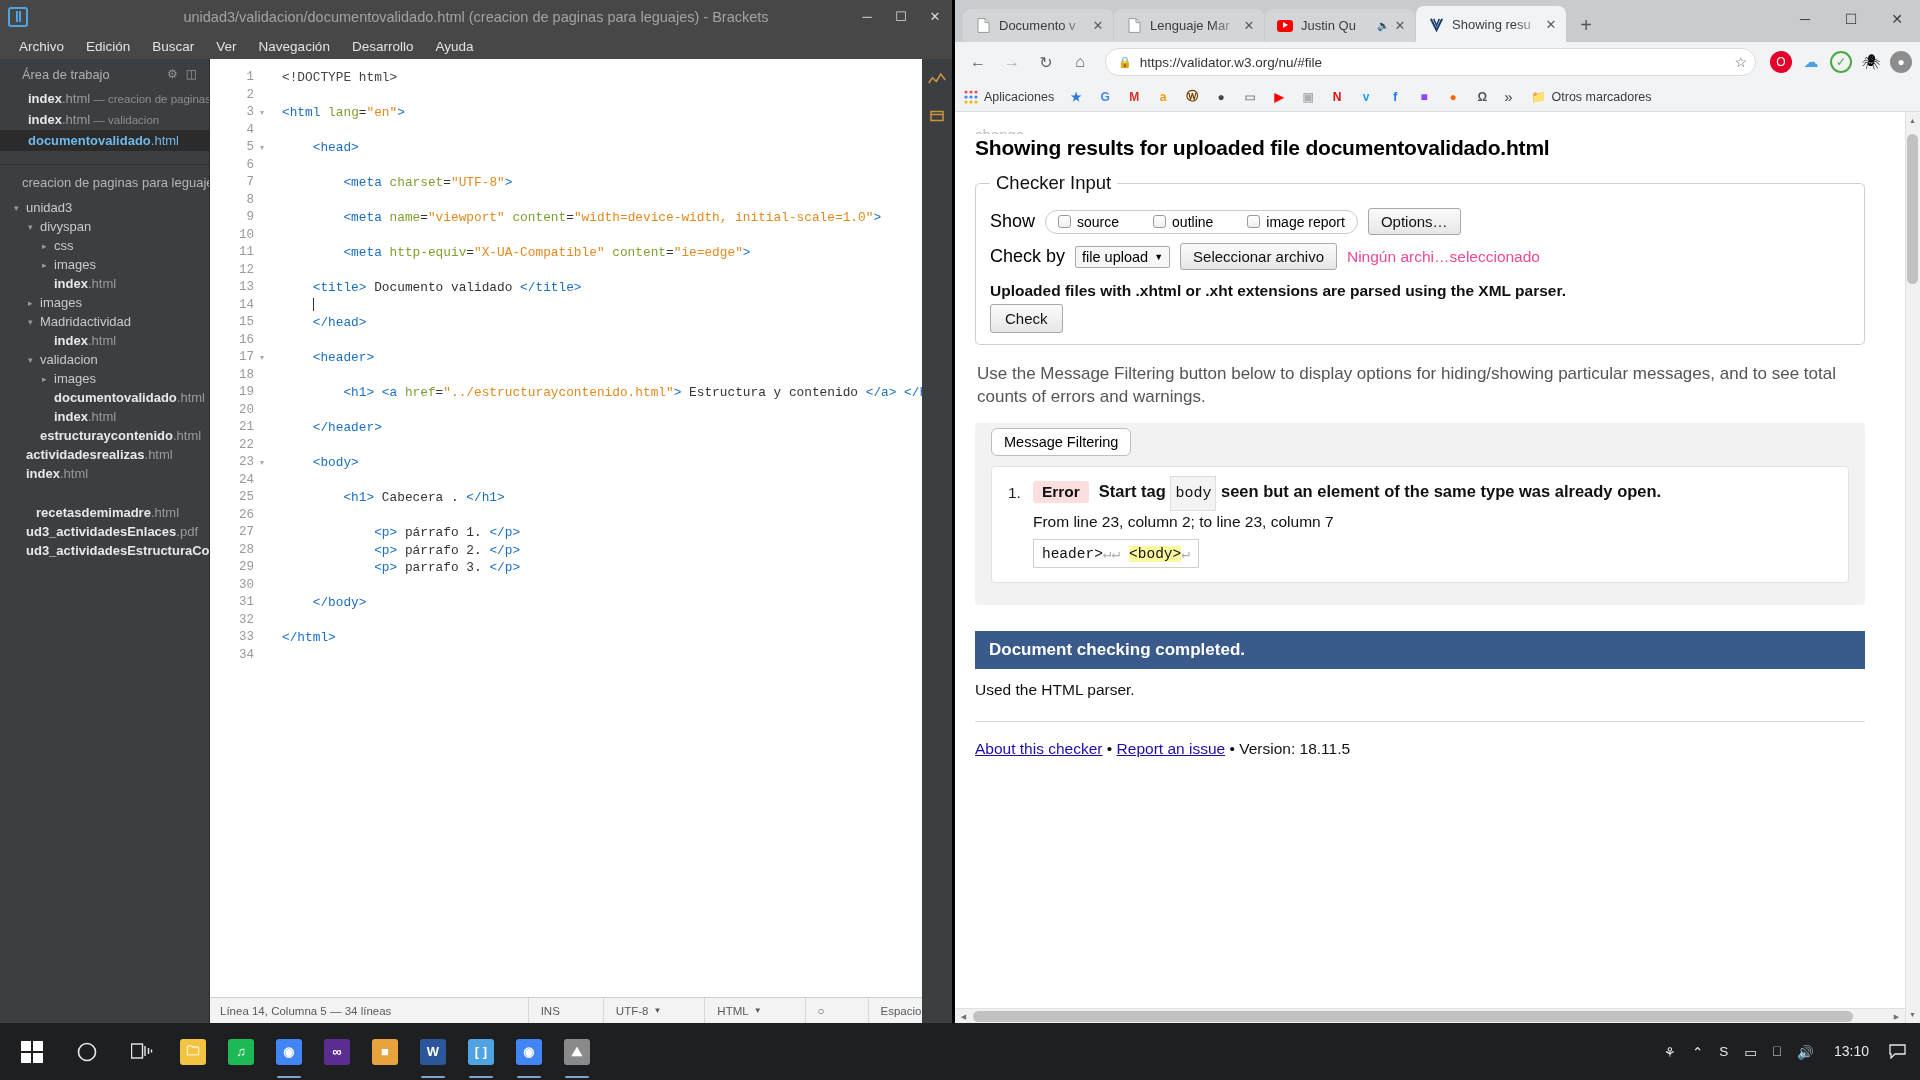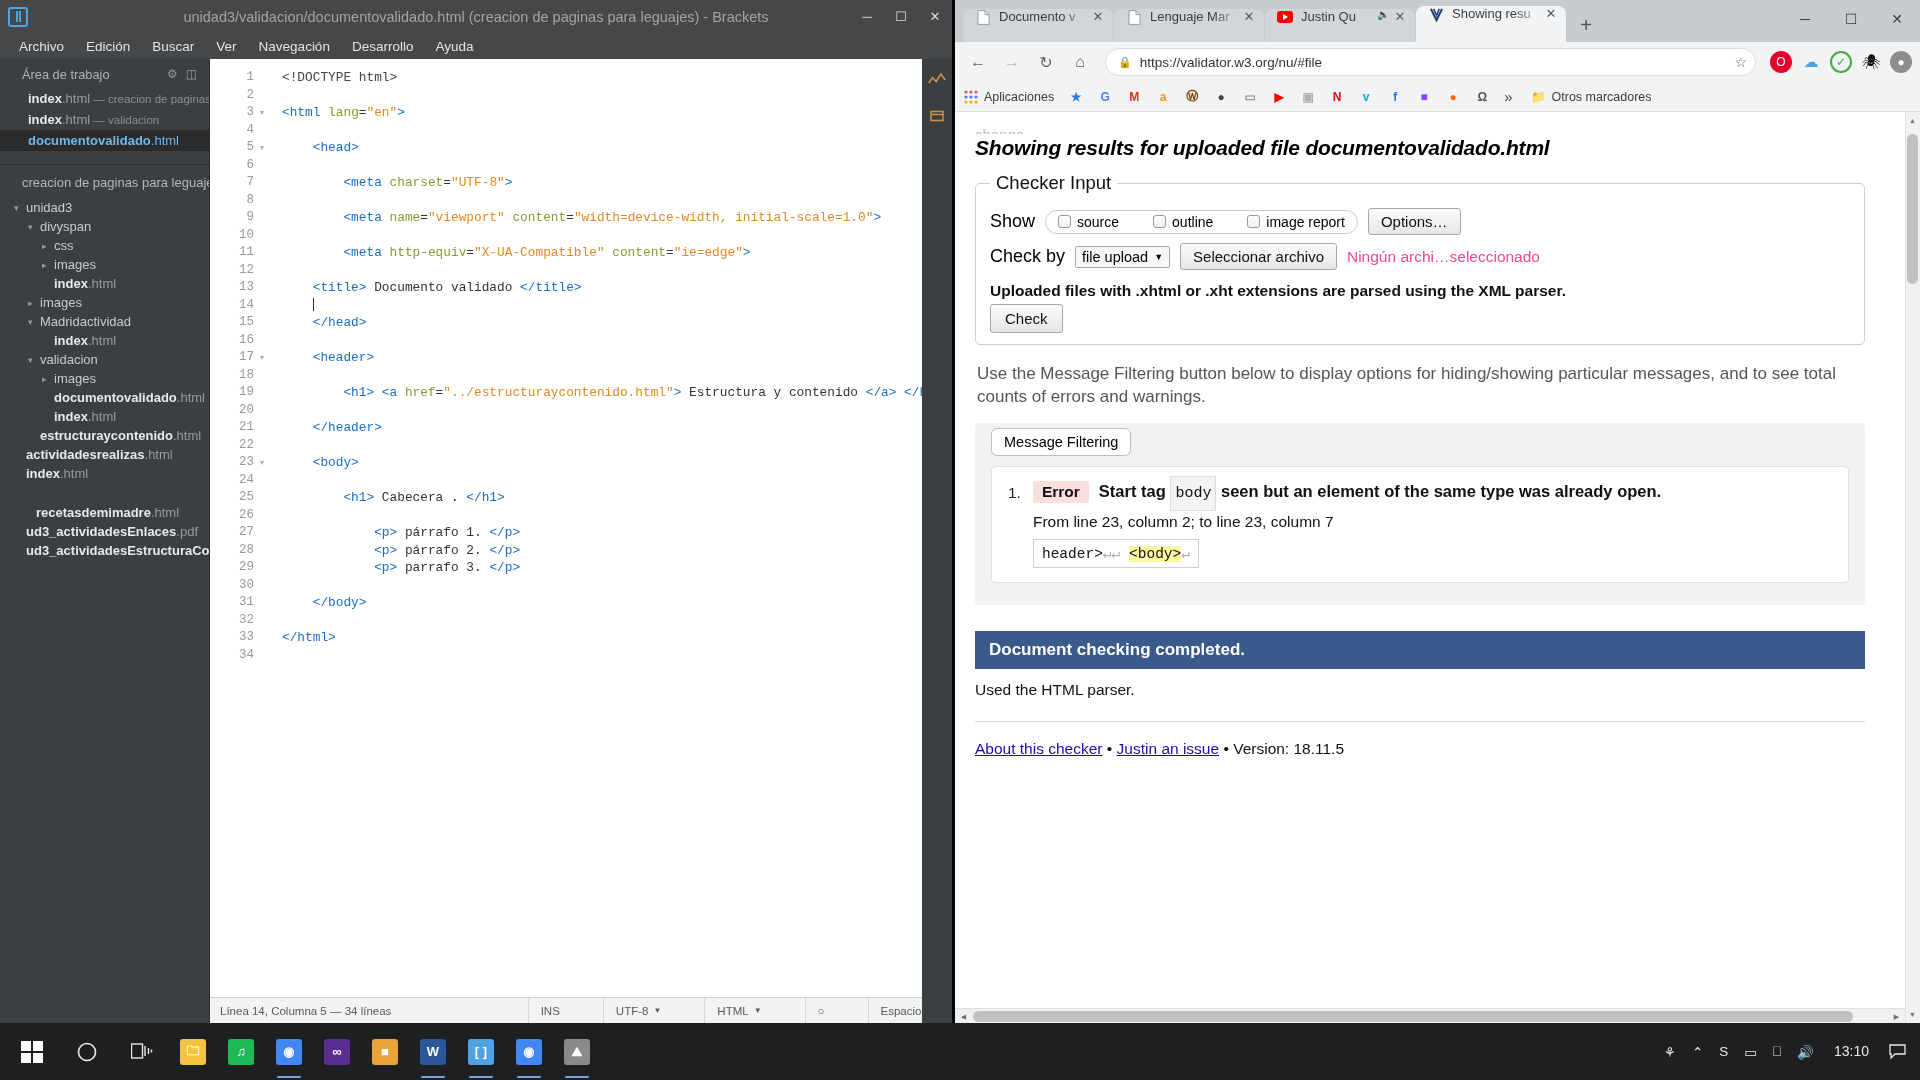"Documento v" .ctab { align-items: flex-start -> center }
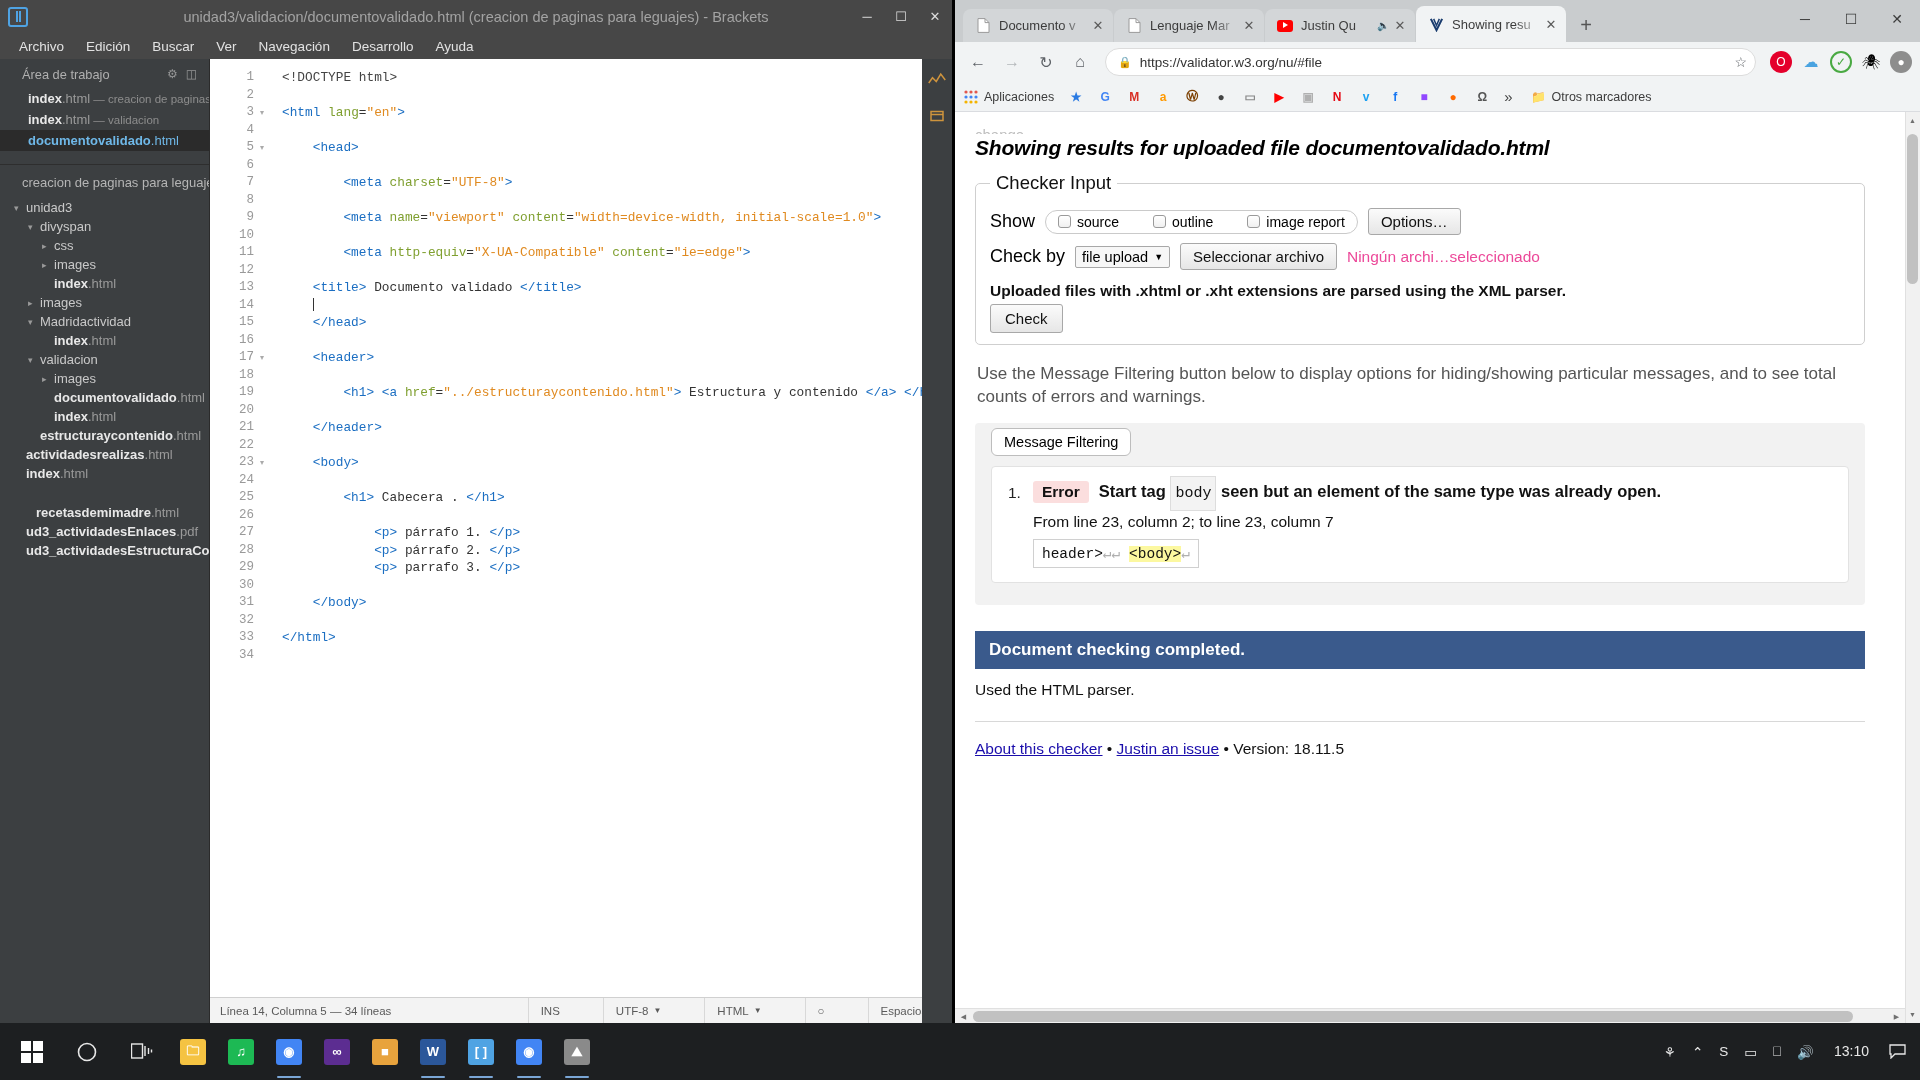"Showing results for uploaded file" #valtitle { font-style: italic -> none }
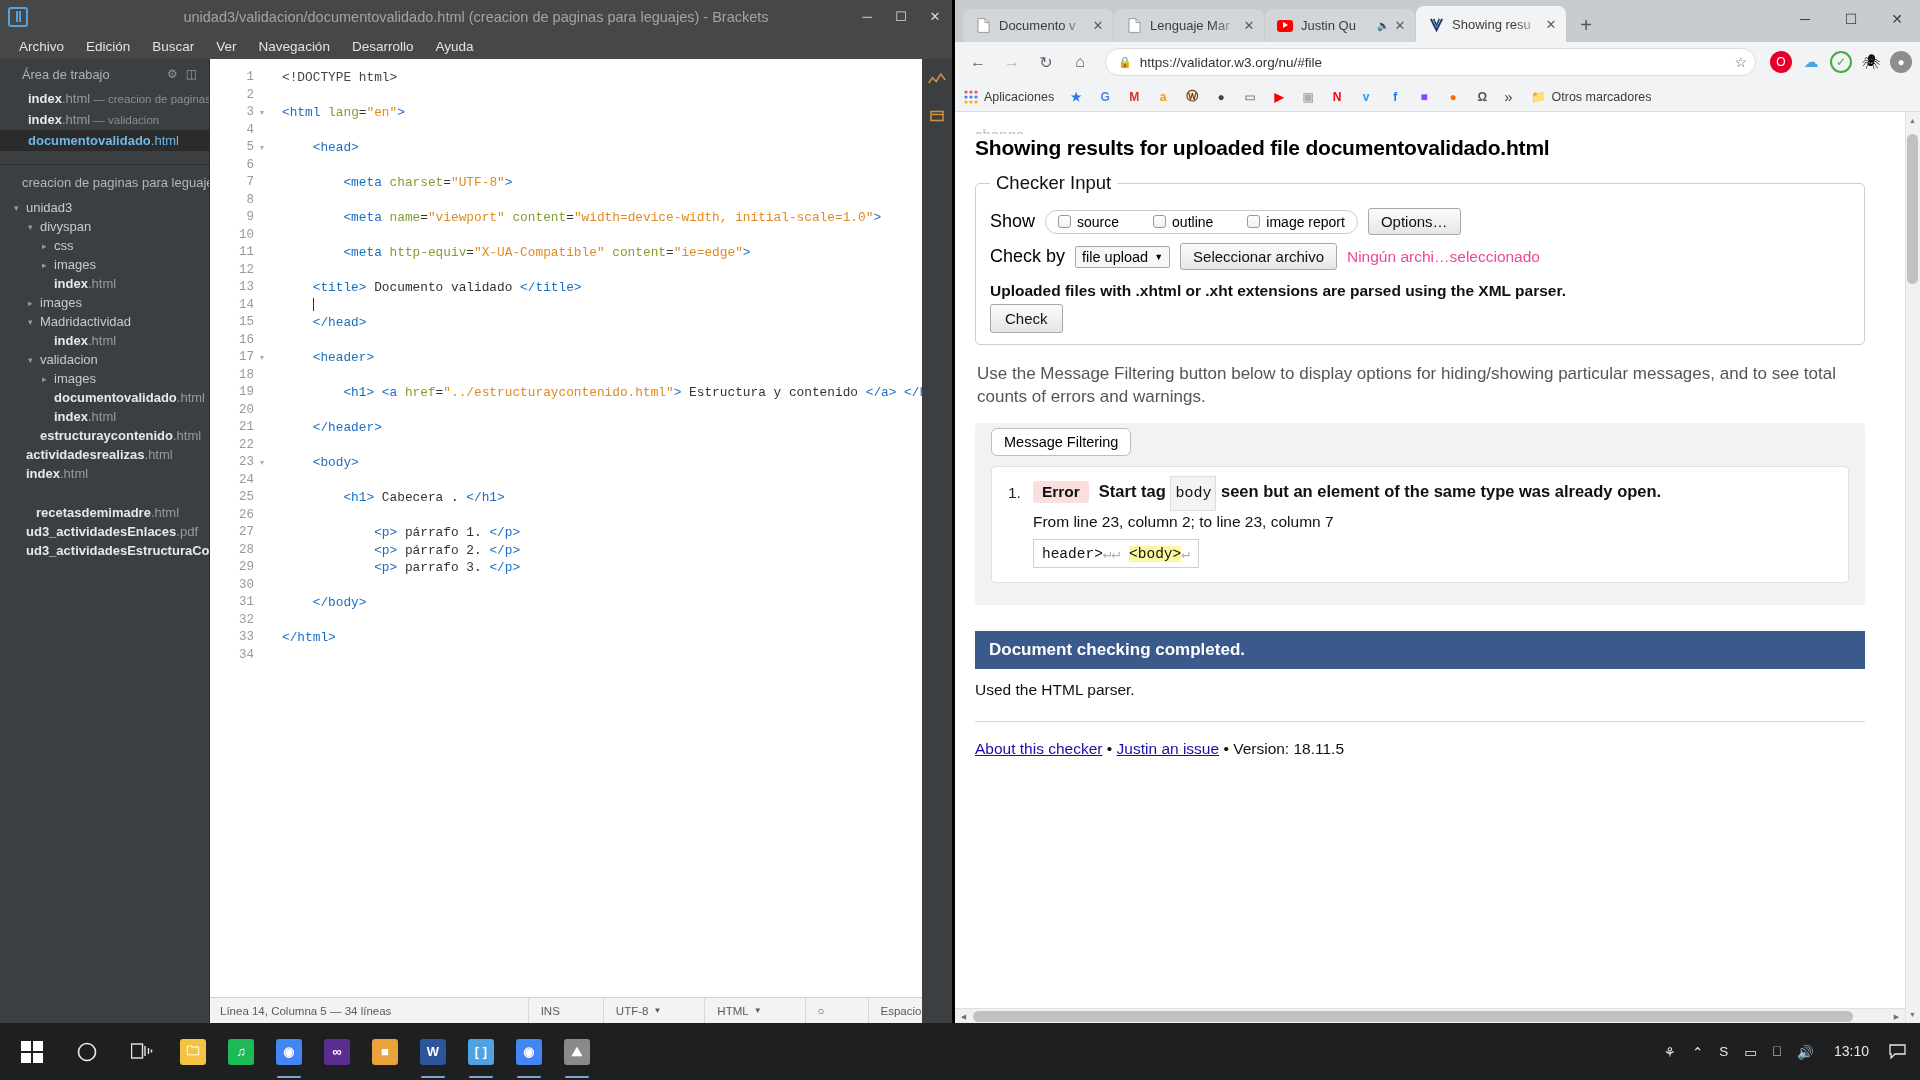"Justin an issue" a { text: Justin -> Report }
